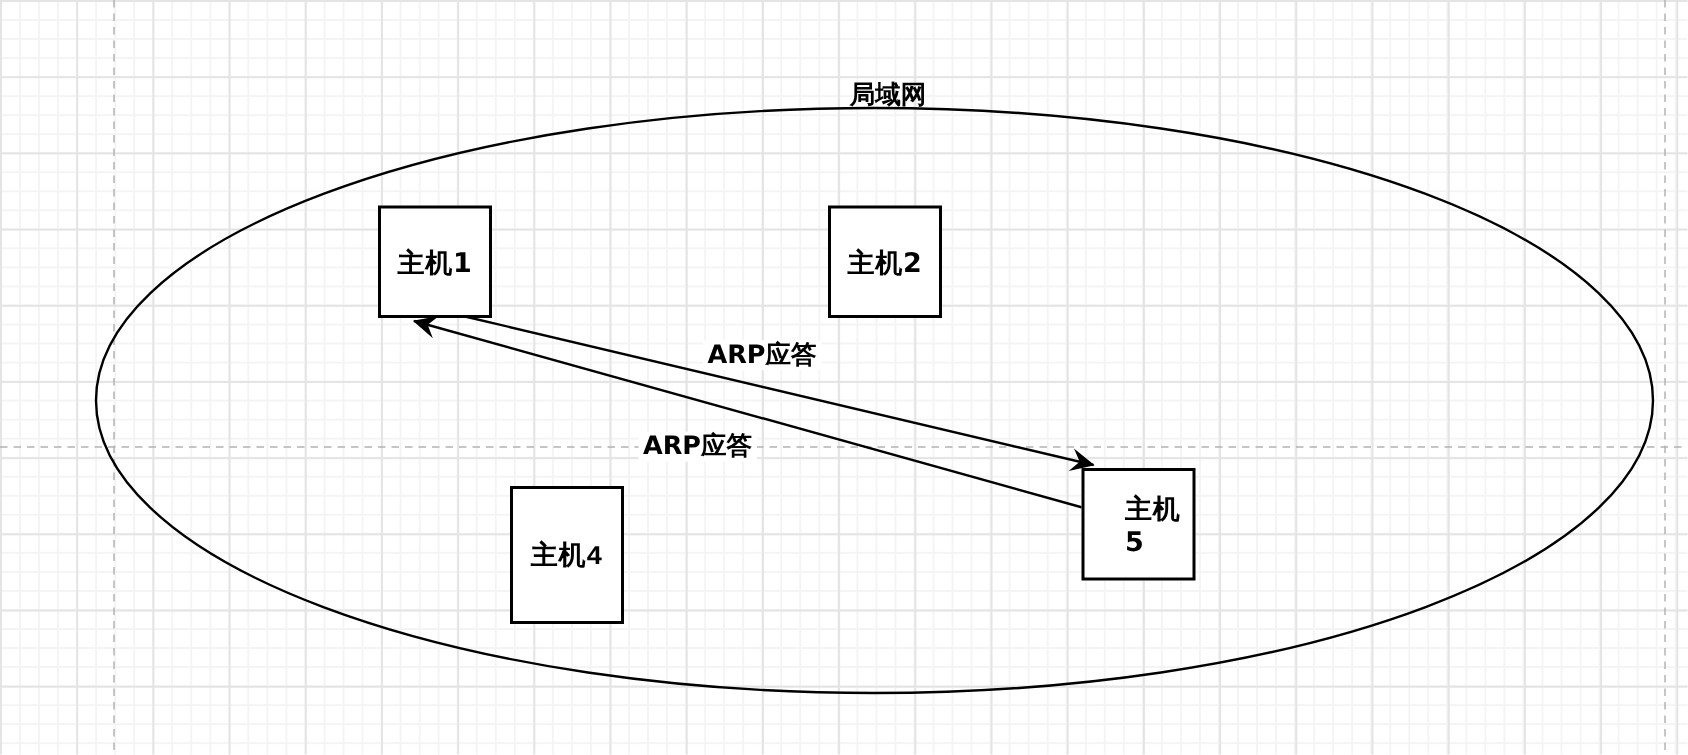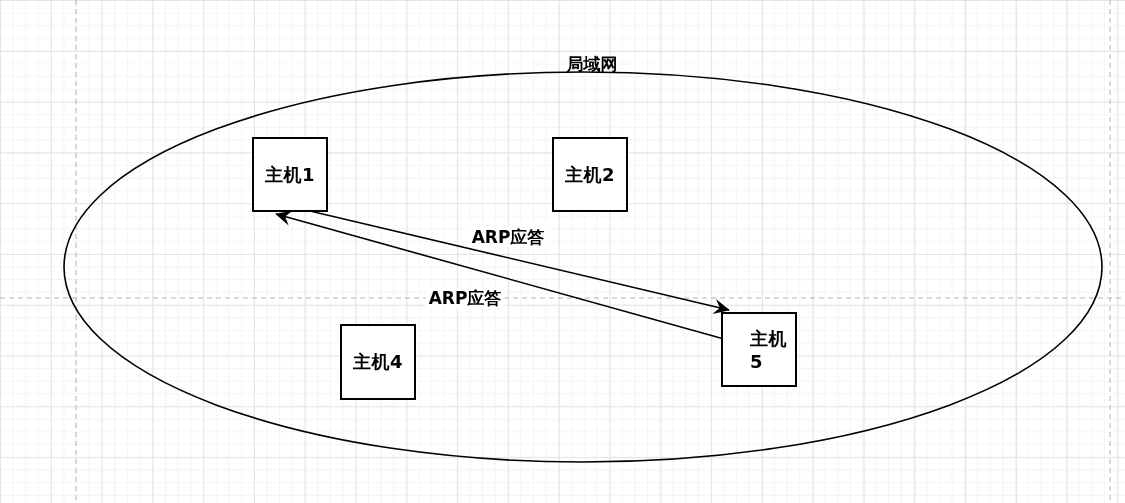"主机4" .host4 { font-family: none -> Liberation Mono, monospace; height: 76px -> 92px }
